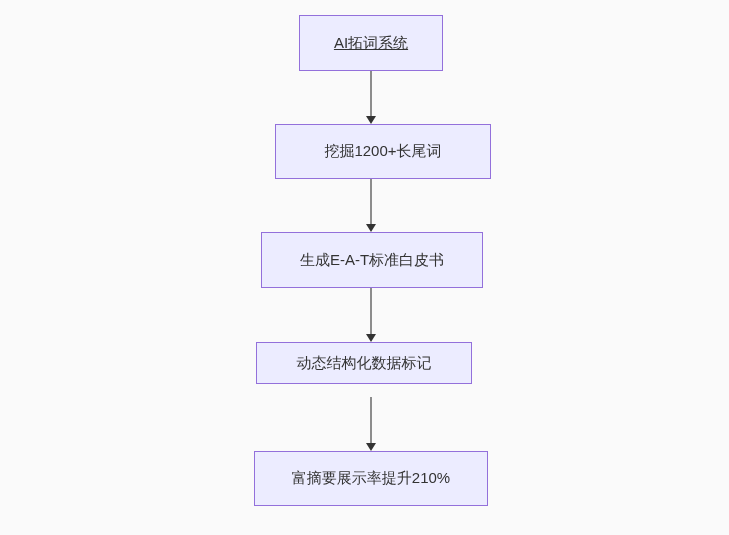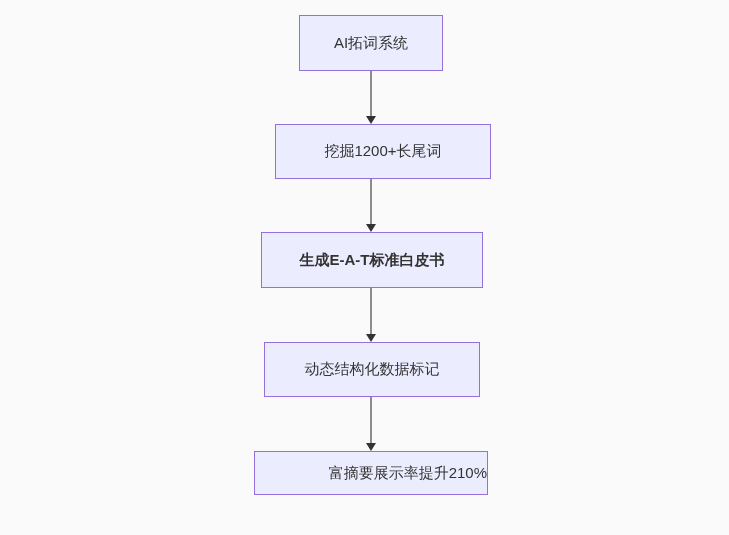"AI拓词系统" .node-1 { text-decoration: none -> underline }
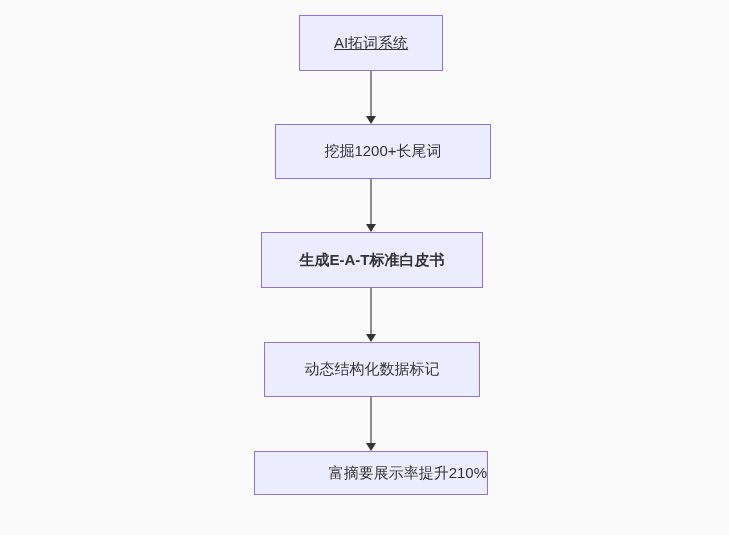"生成E-A-T标准白皮书" .node-3 { font-weight: bold -> none }
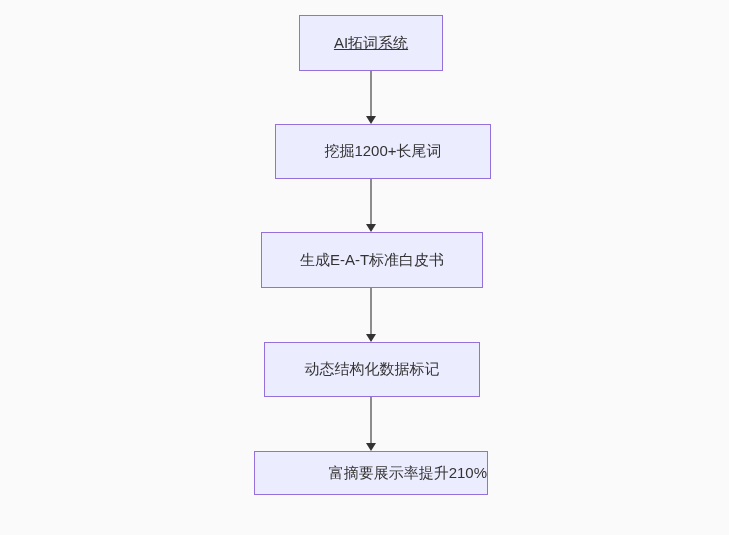"动态结构化数据标记" .node-4 { height: 55px -> 42px; left: 264px -> 256px }
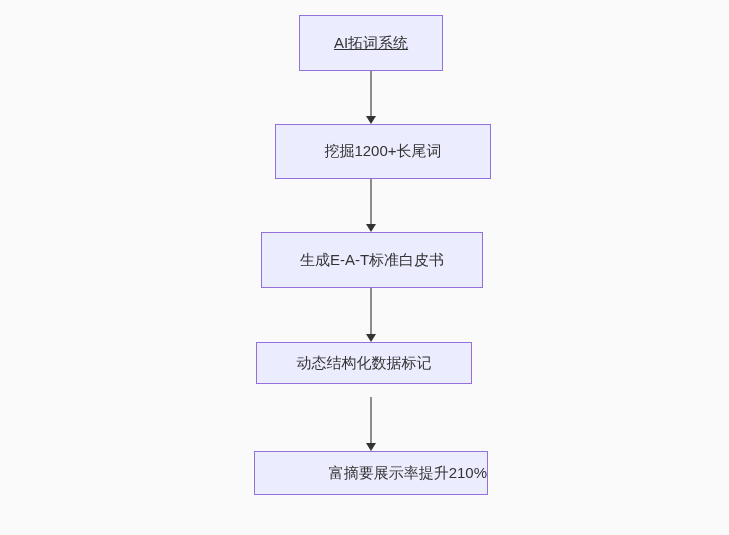"富摘要展示率提升210%" .node-5 { height: 44px -> 55px; justify-content: flex-end -> none }
